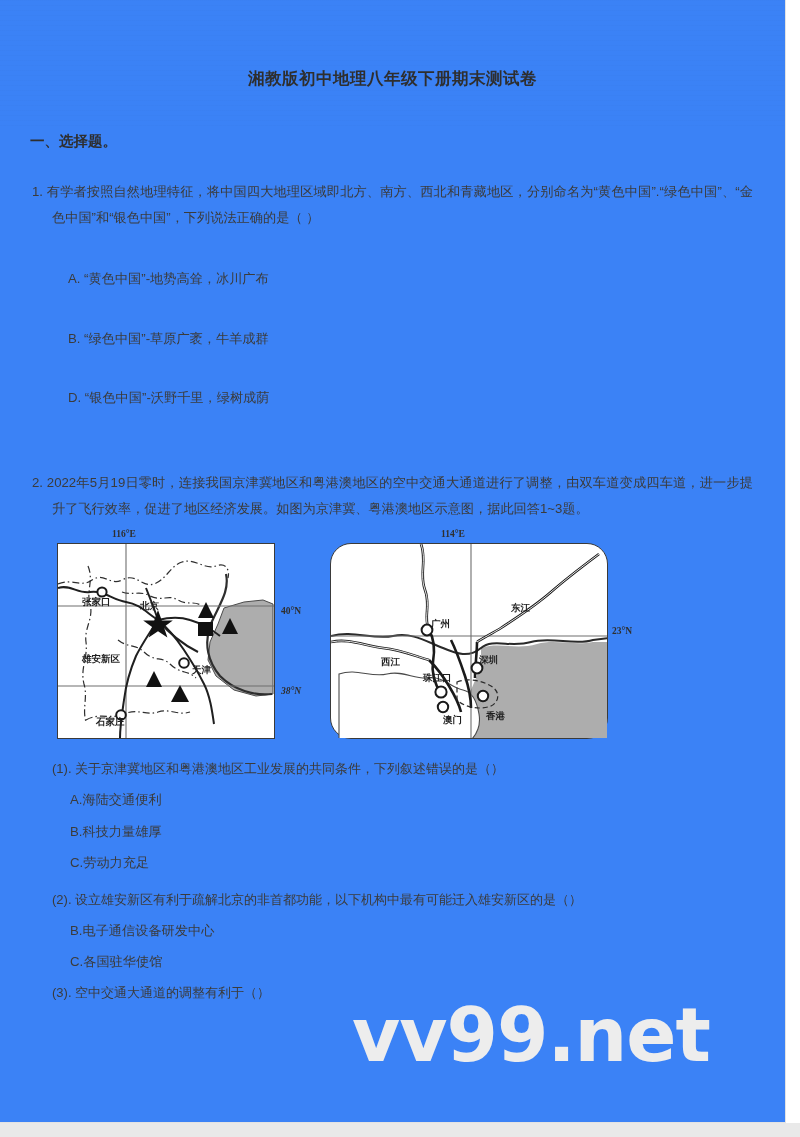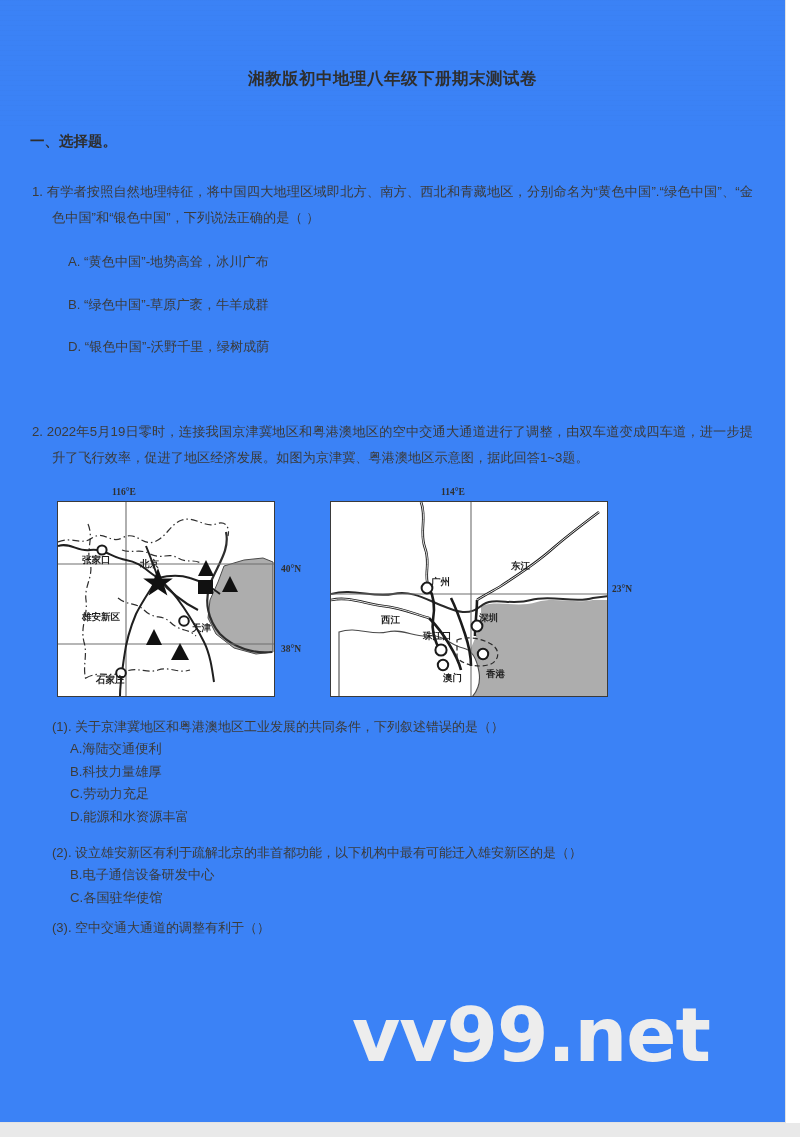"A. “黄色中国”-地势高耸，冰川广布" .opt { margin-top: 21px -> 38px }
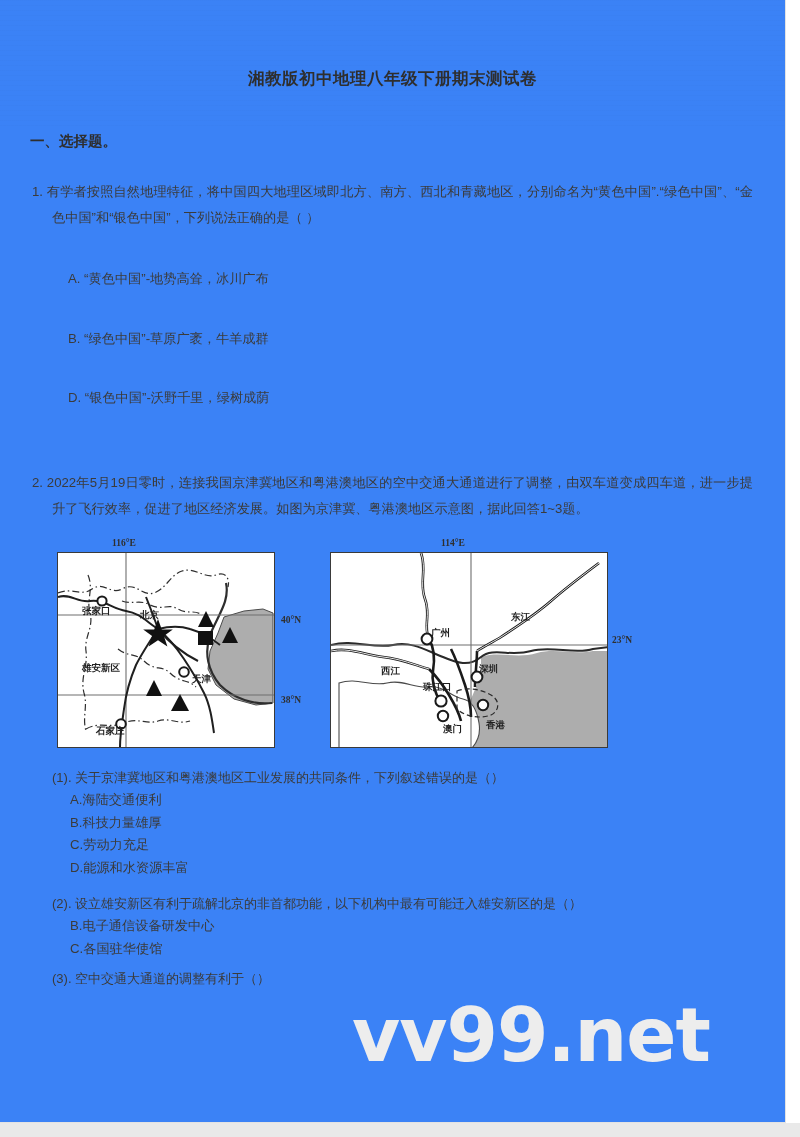"116°E" .figures { margin-top: 14px -> 5px }
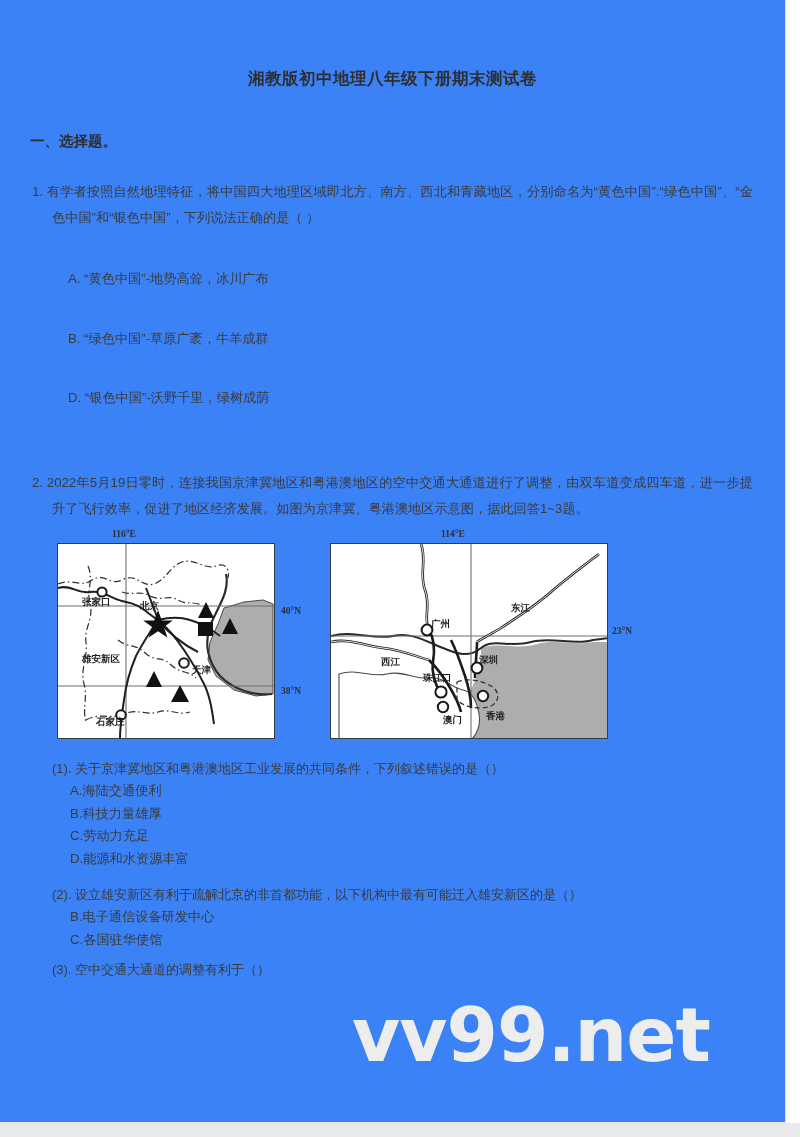"114°E" #map-right { border-radius: none -> 21px }
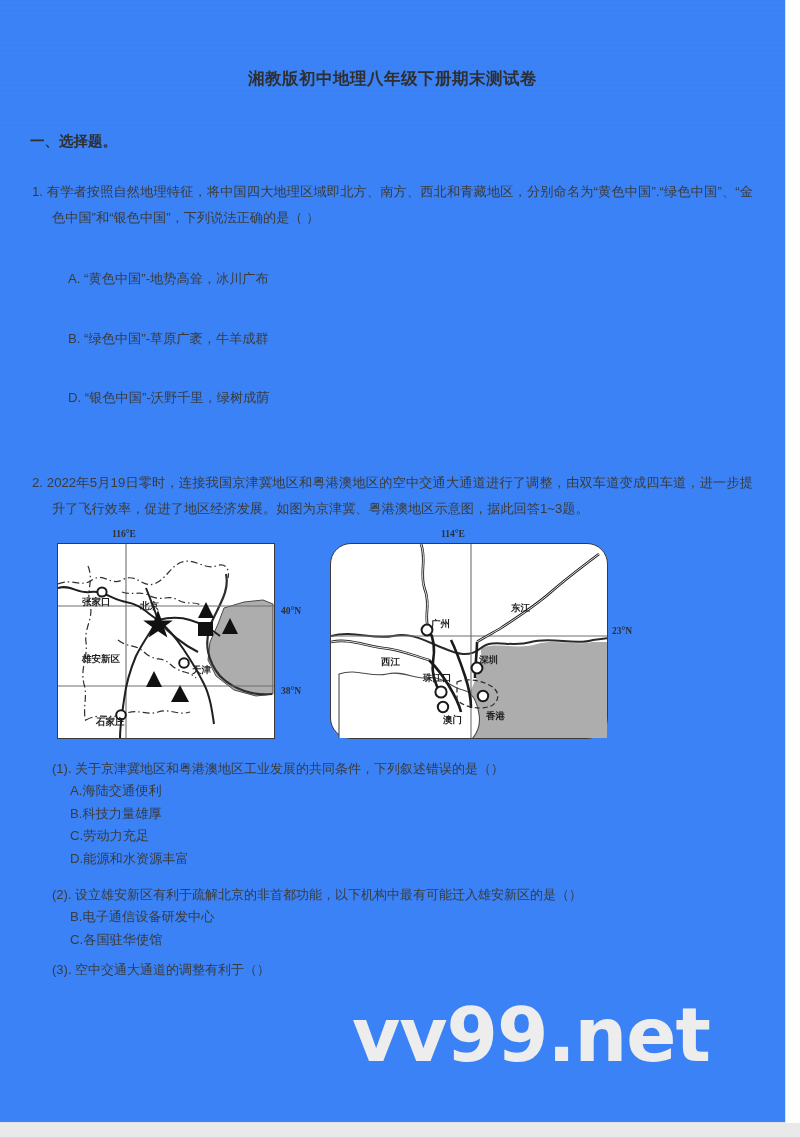"38°N" div.lat-label { font-style: none -> italic }
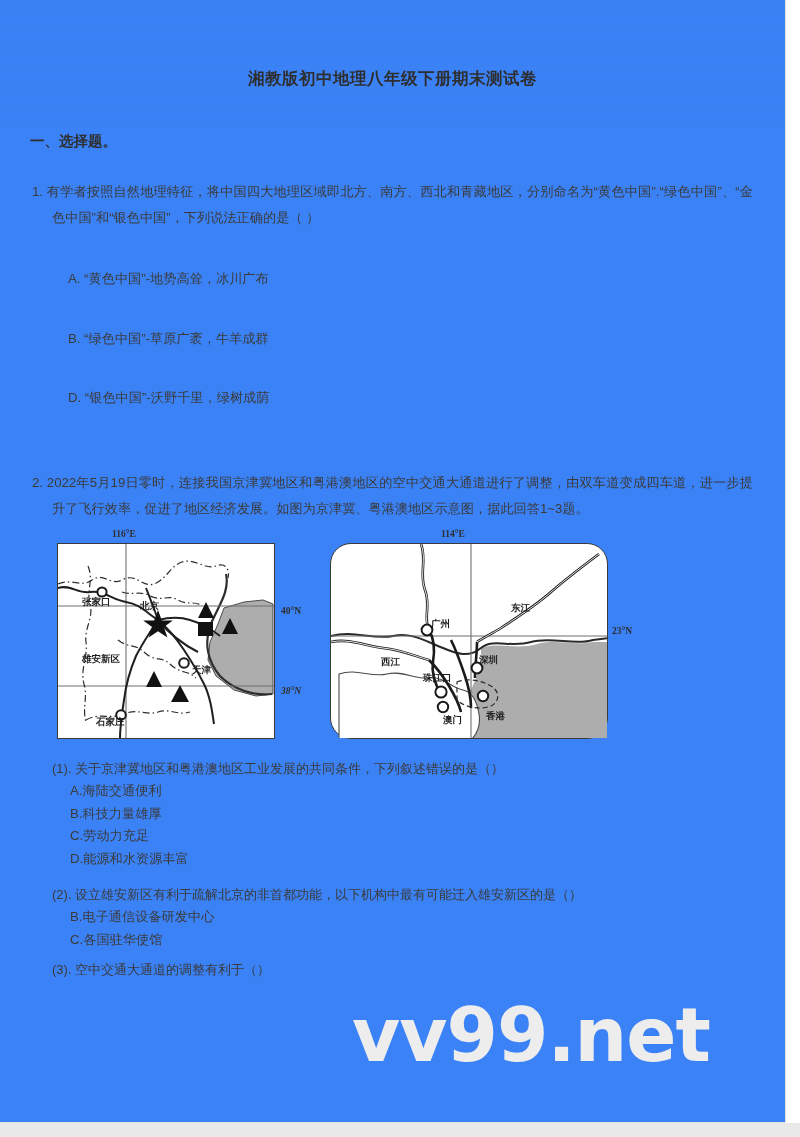"A.海陆交通便利" .subopt { margin-top: none -> 9px }
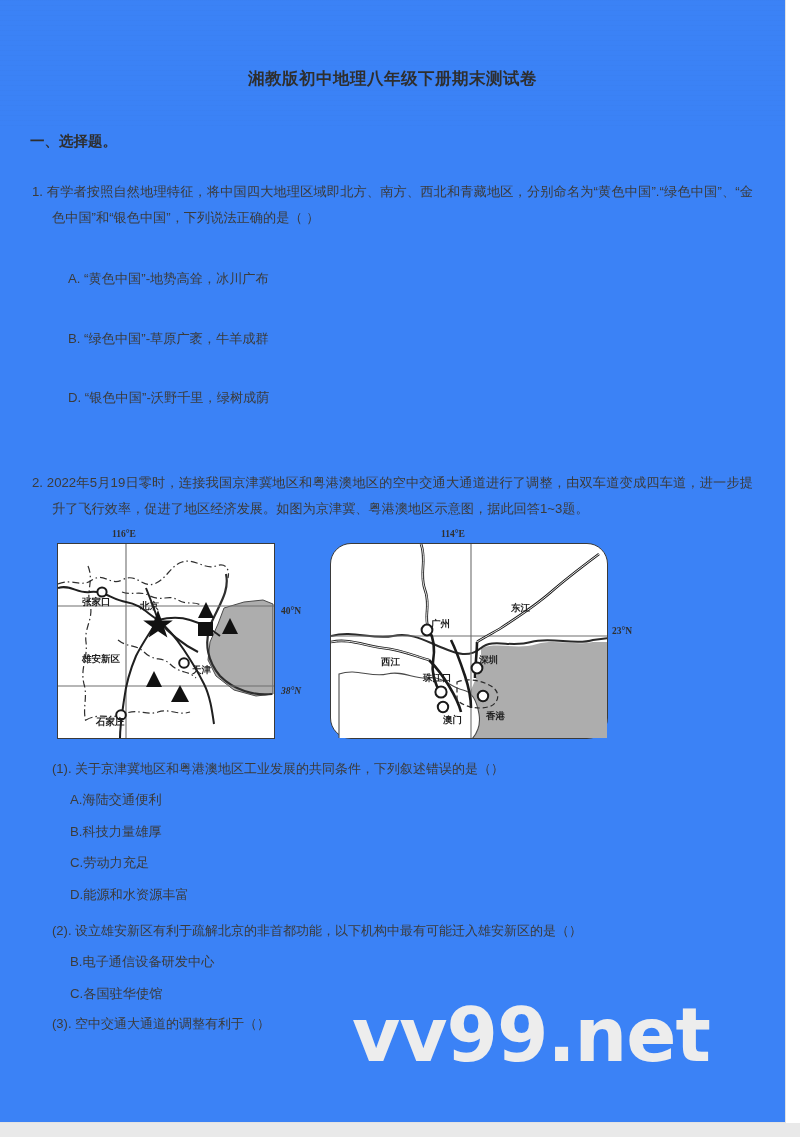"D.能源和水资源丰富" div.subopt { html: <div>D.能源和水资源丰富</div> -> none }
